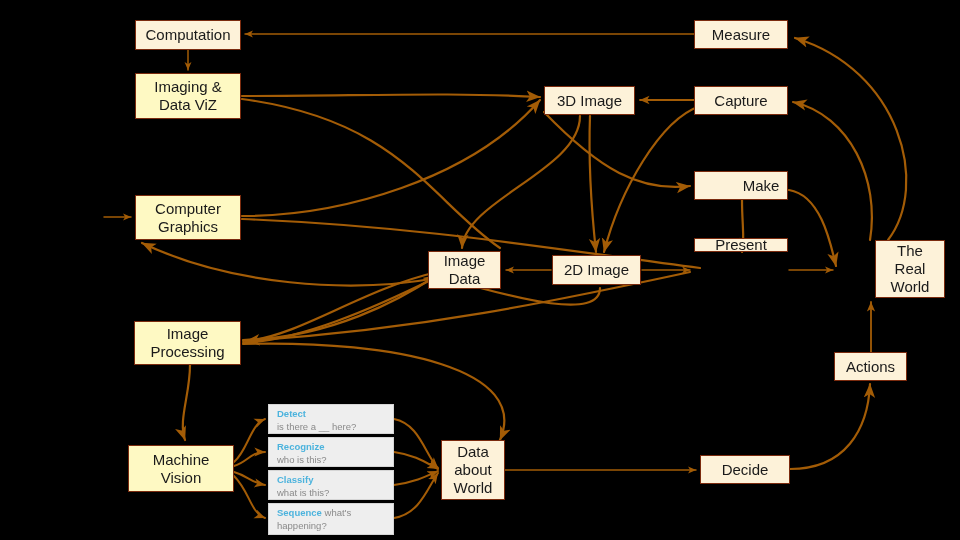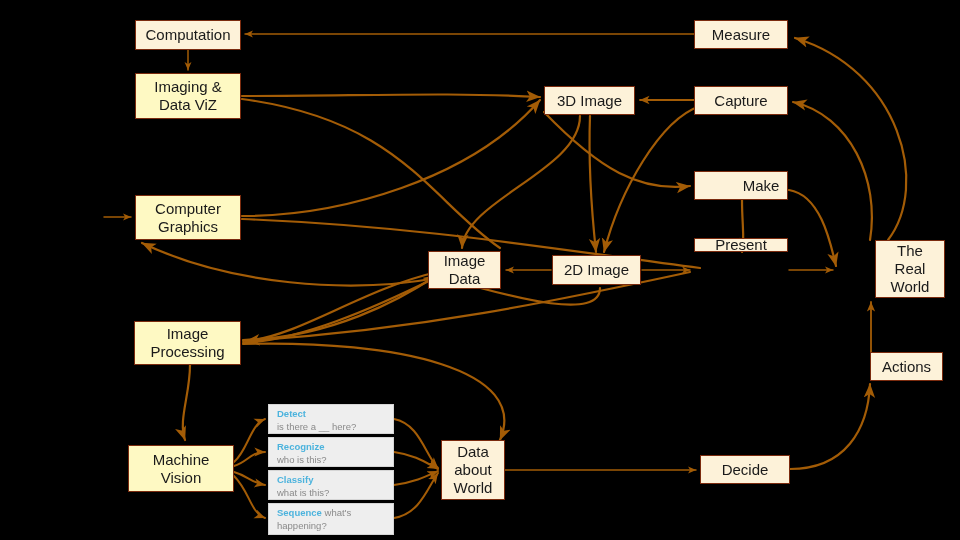"Actions" div.node { margin-left: 36px -> none }
